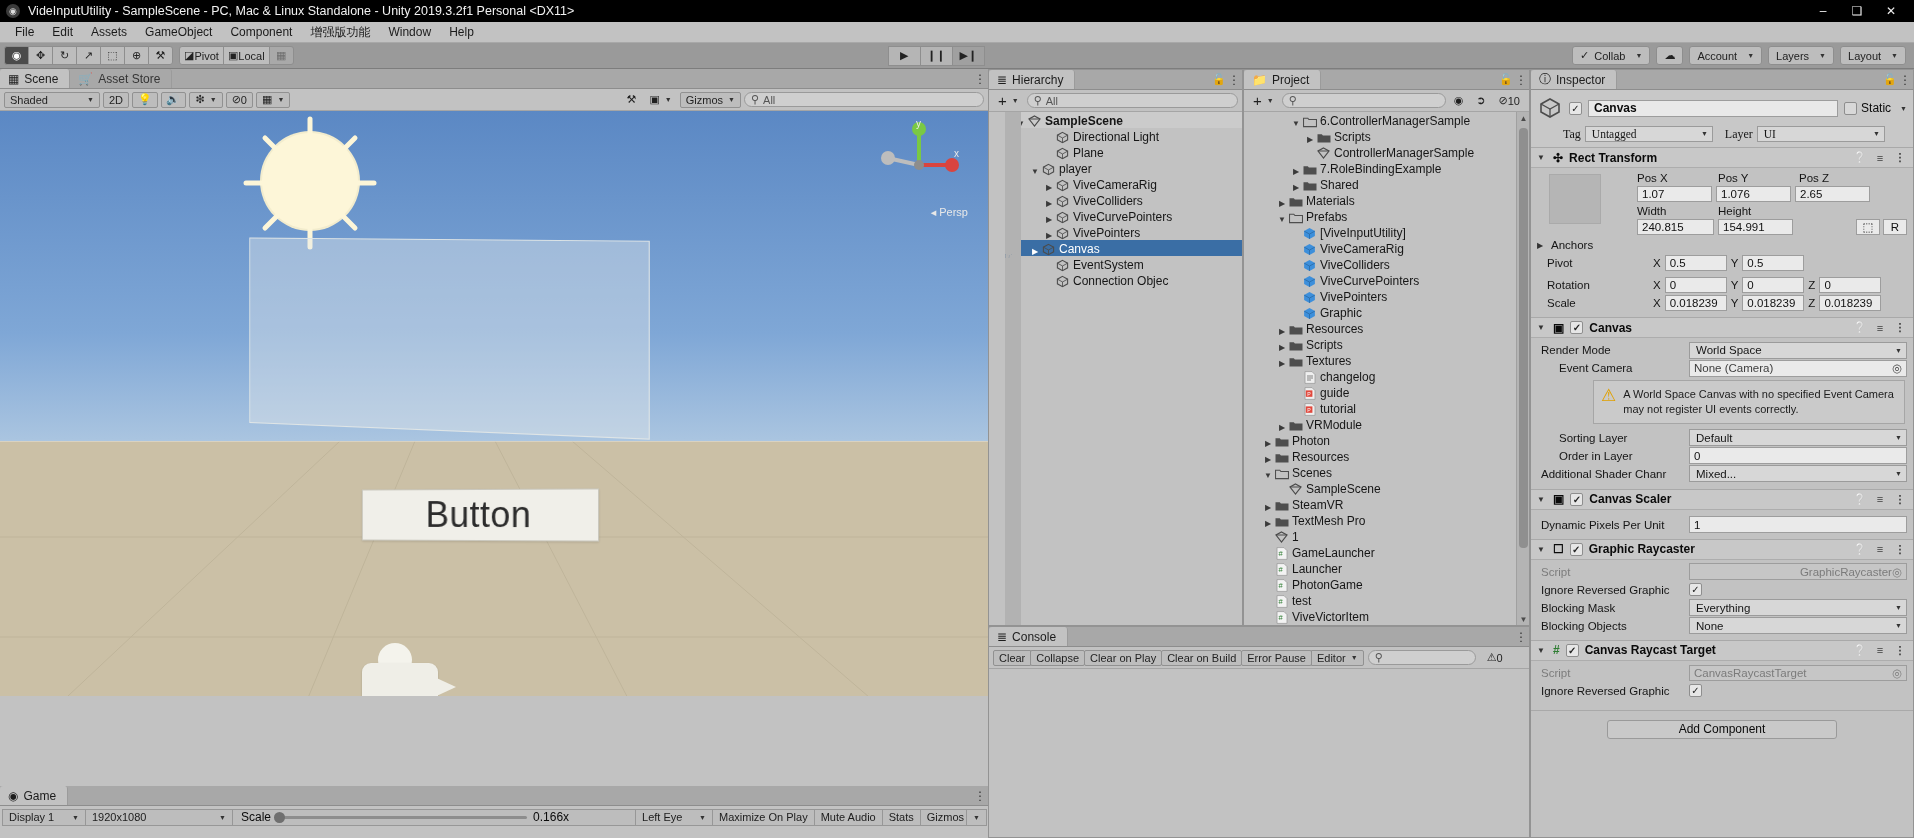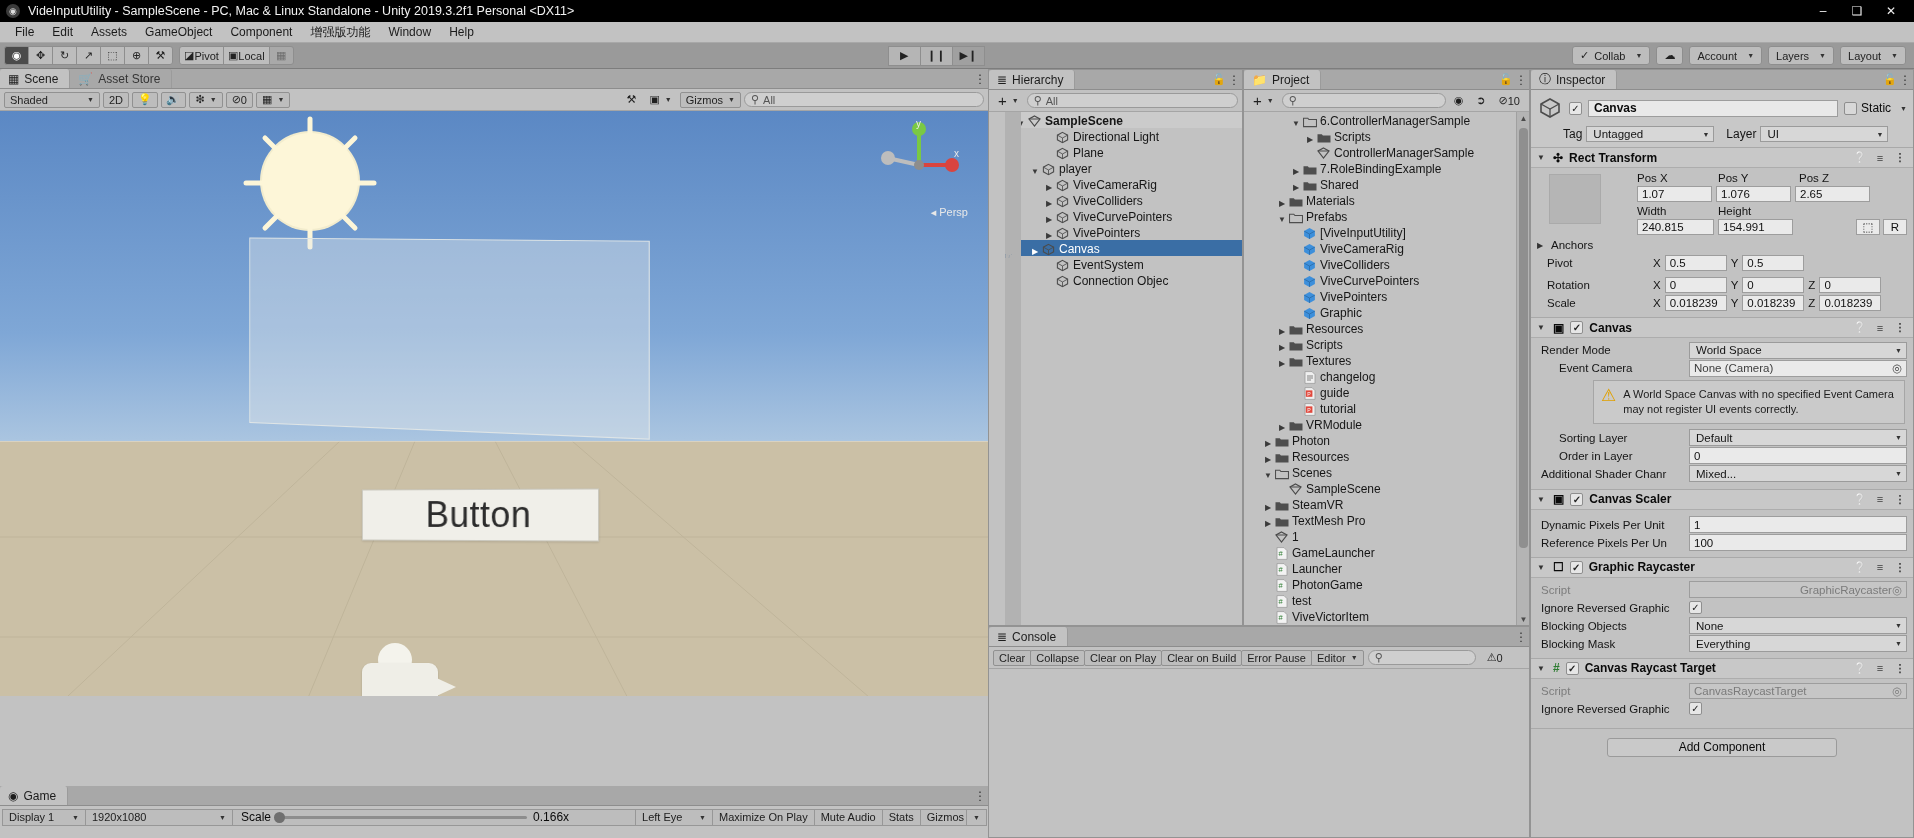"Tag" .insp-row2 { font-family: none -> Liberation Serif, serif }
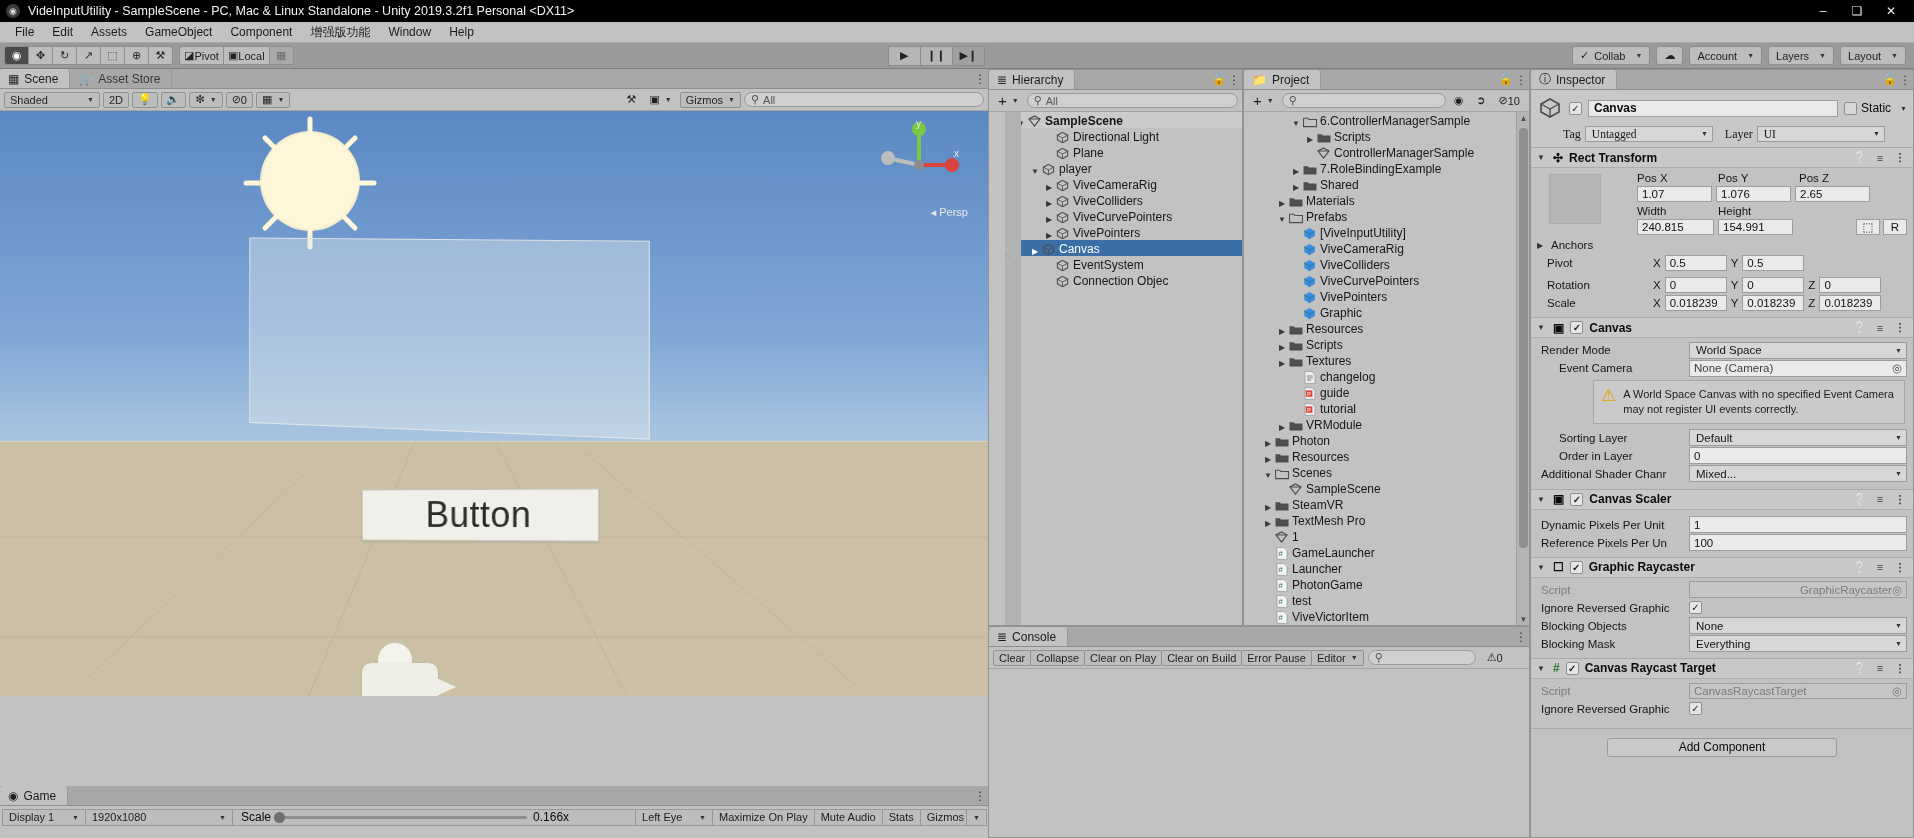"Reference Pixels Per Un" div.field-row { html: <div> <span>Reference Pixels Per Un</span> <span>100</span> </div> -> none }
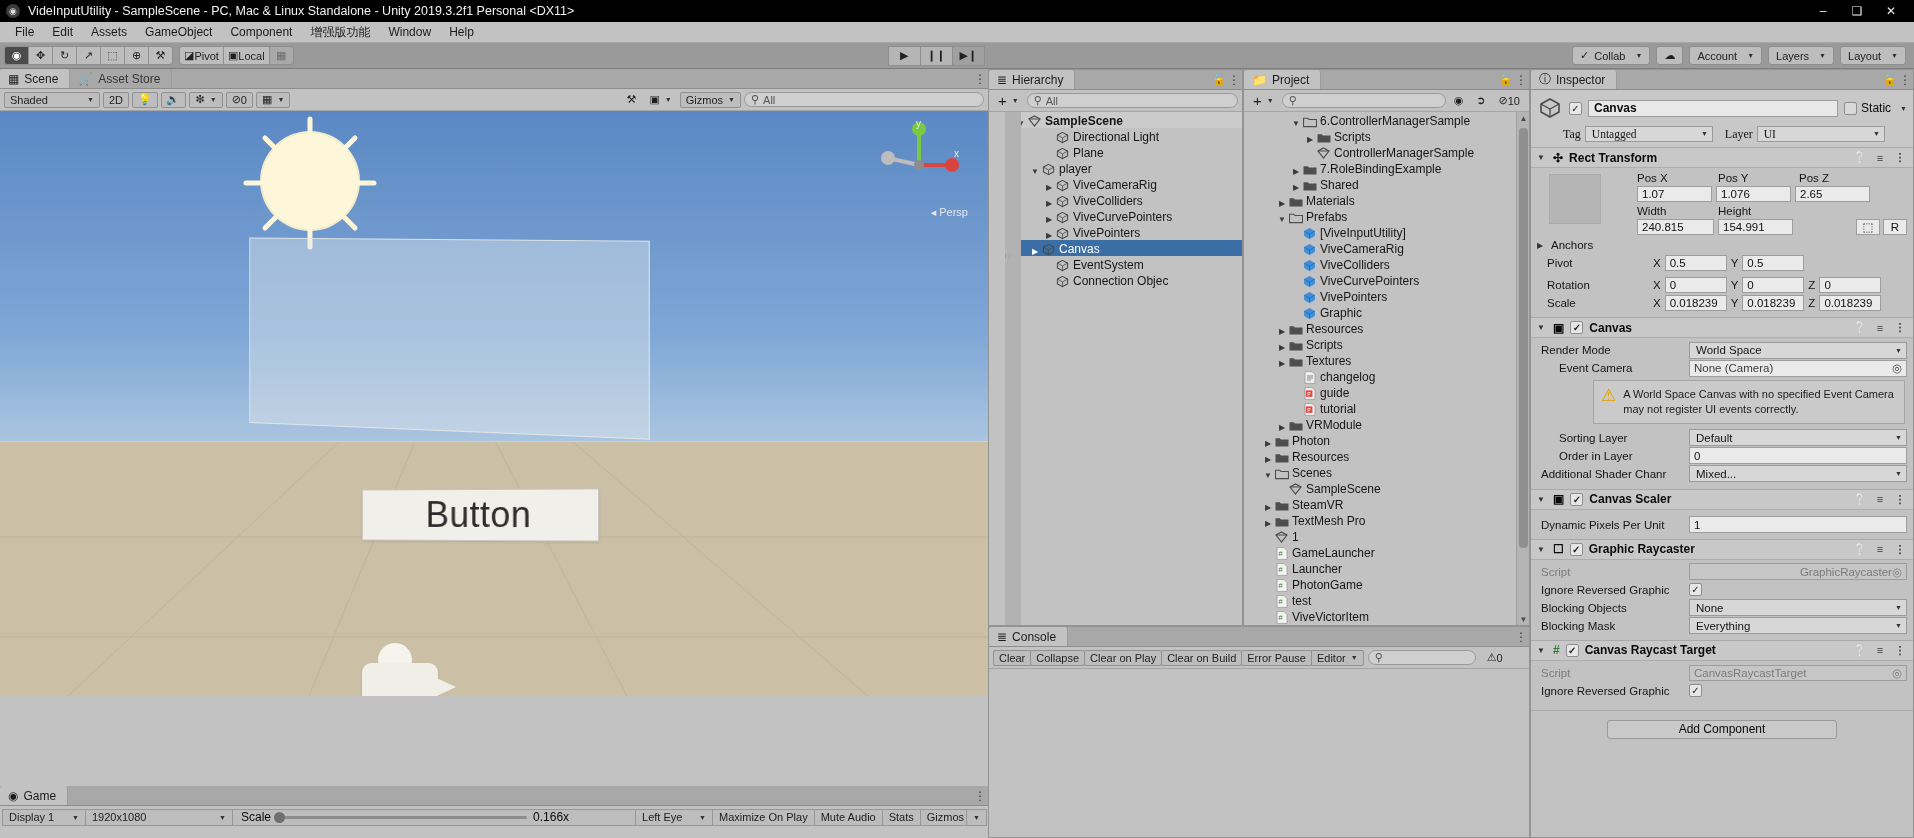"Blocking Objects" div.field-row { order: before "Blocking Mask" -> after "Blocking Mask" }
